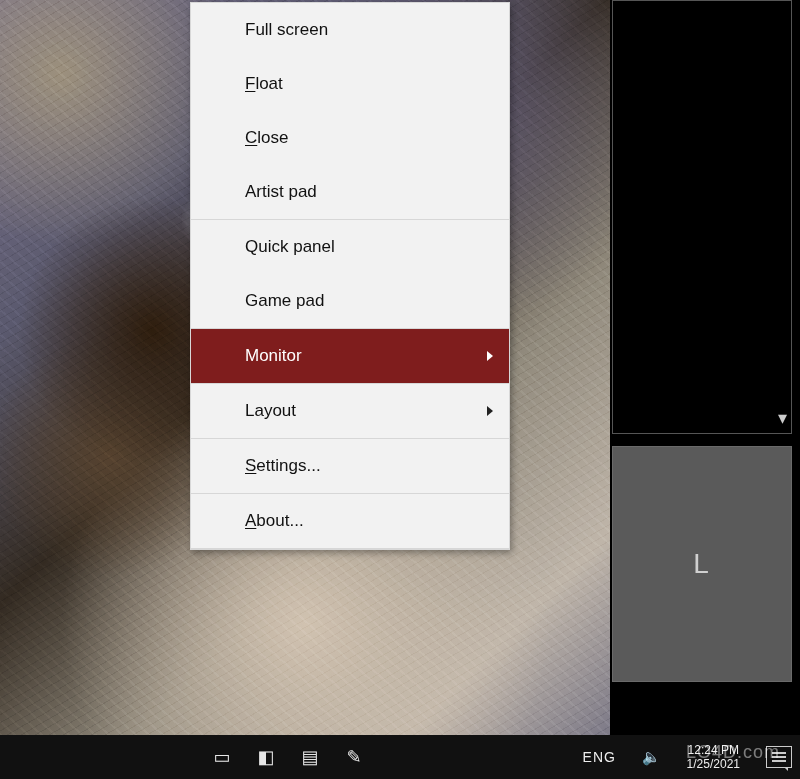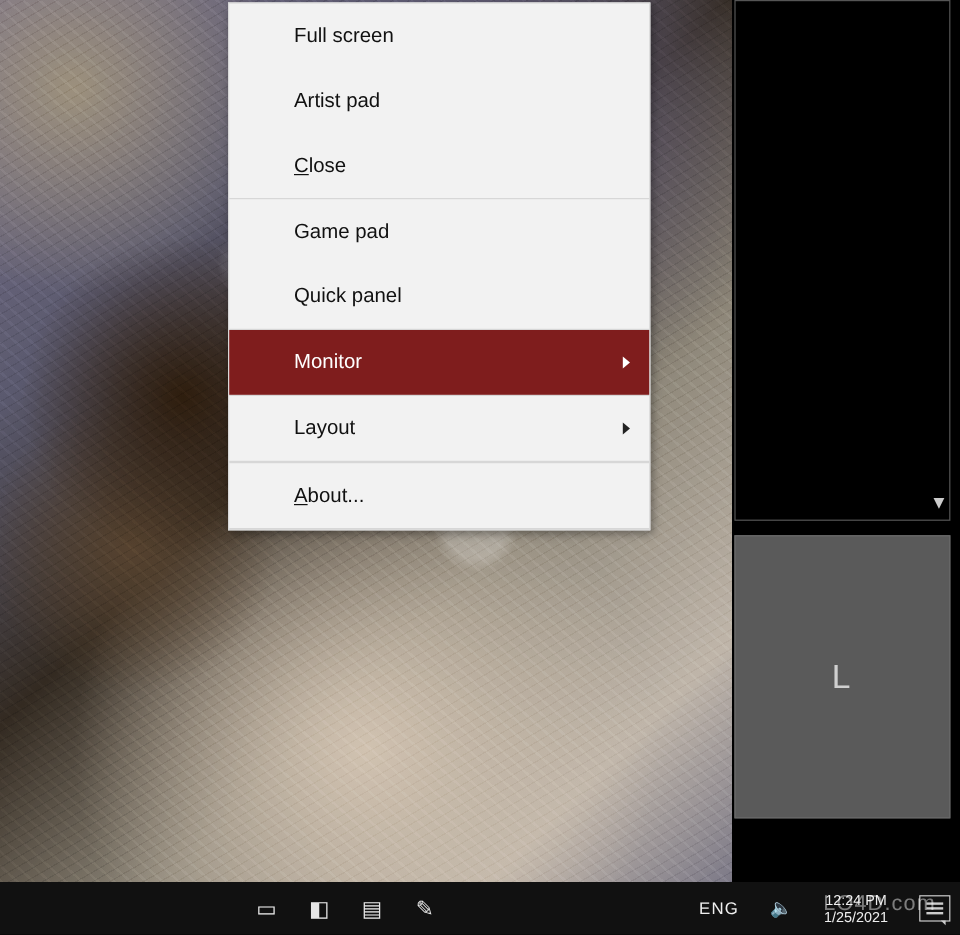"Full screen" .ctx-menu { width: 352px -> 320px }
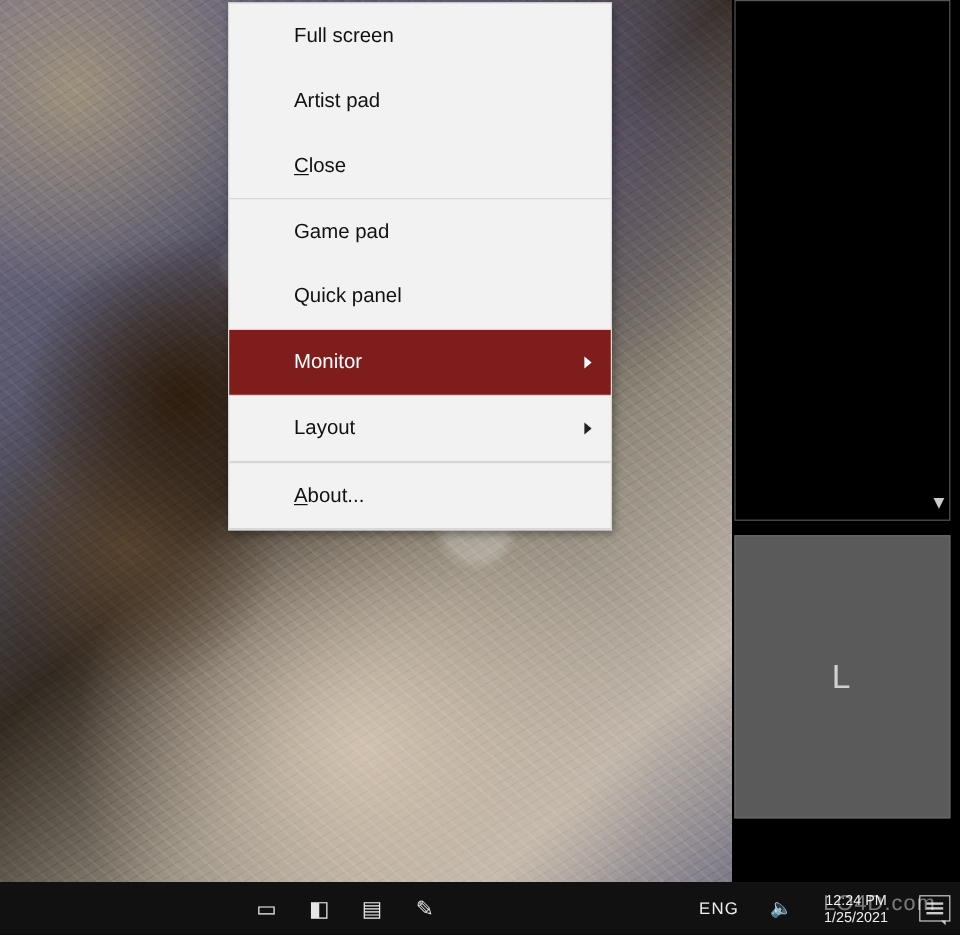"Float" div.ctx-item { html: none -> <div> <span><span>F</span><span>loat</span></span> </div> }
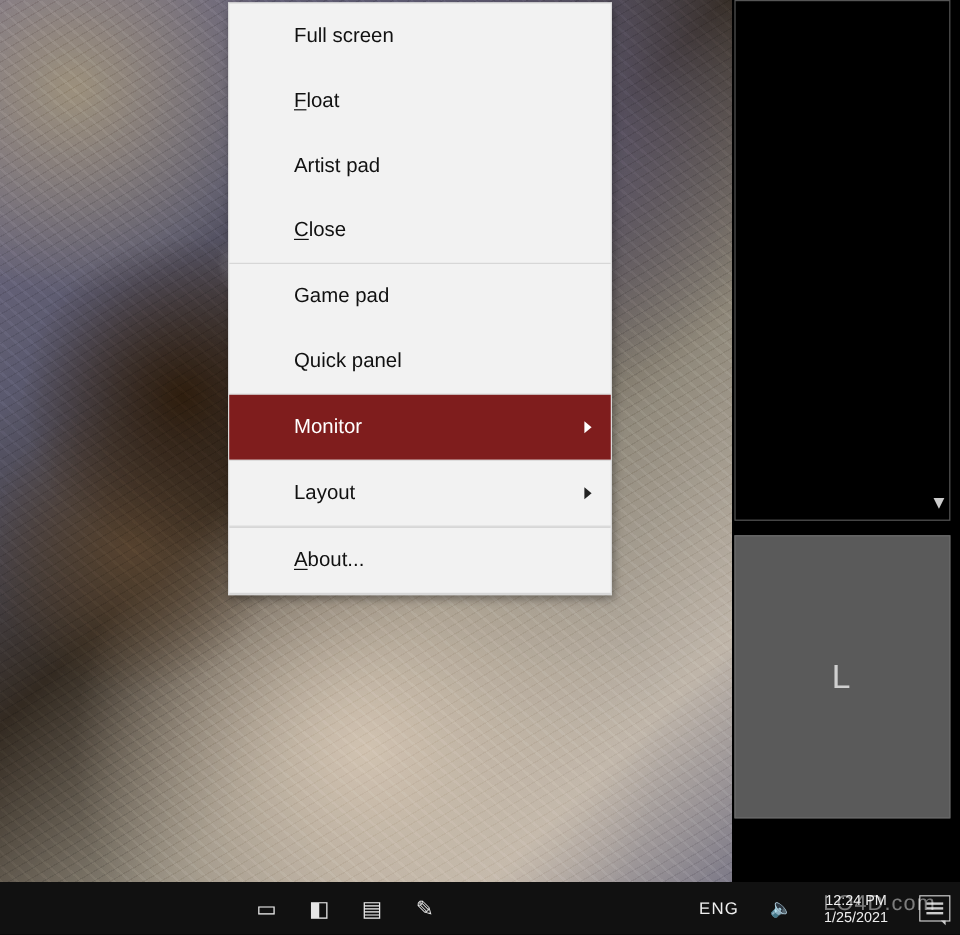"Artist pad" div.ctx-item { order: before "Close" -> after "Close" }
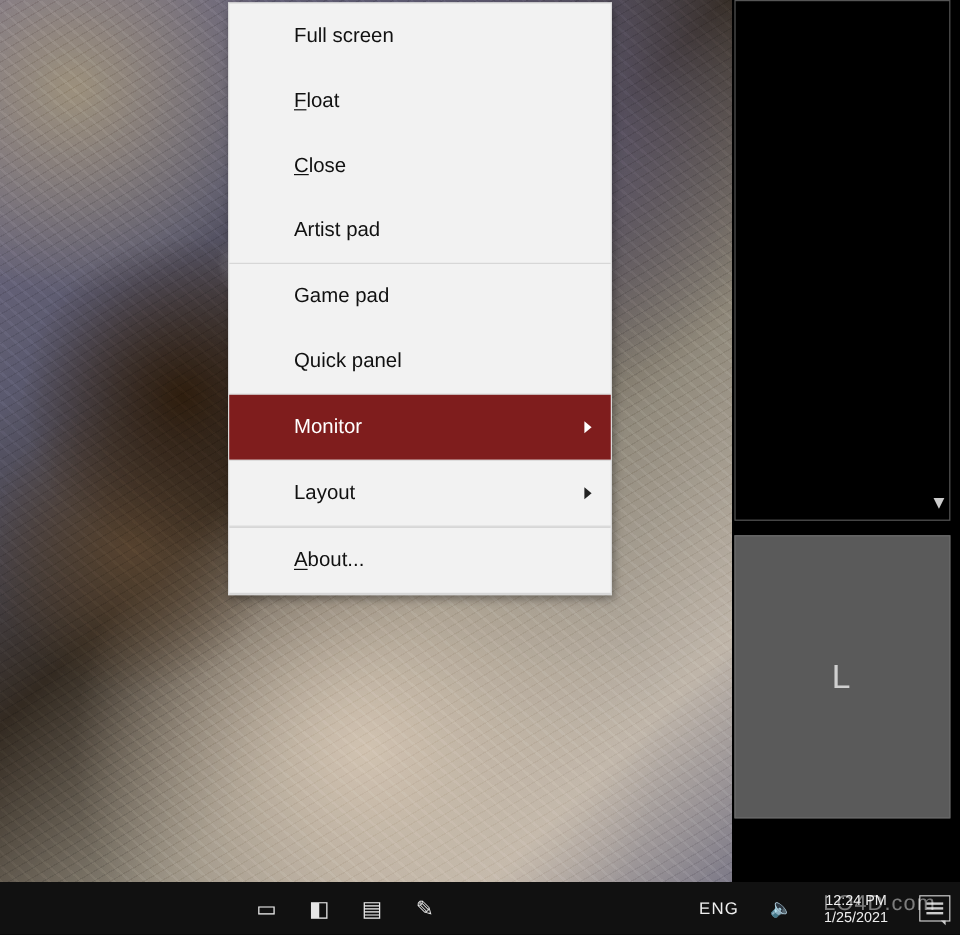"Game pad" div.ctx-item { order: before "Quick panel" -> after "Quick panel" }
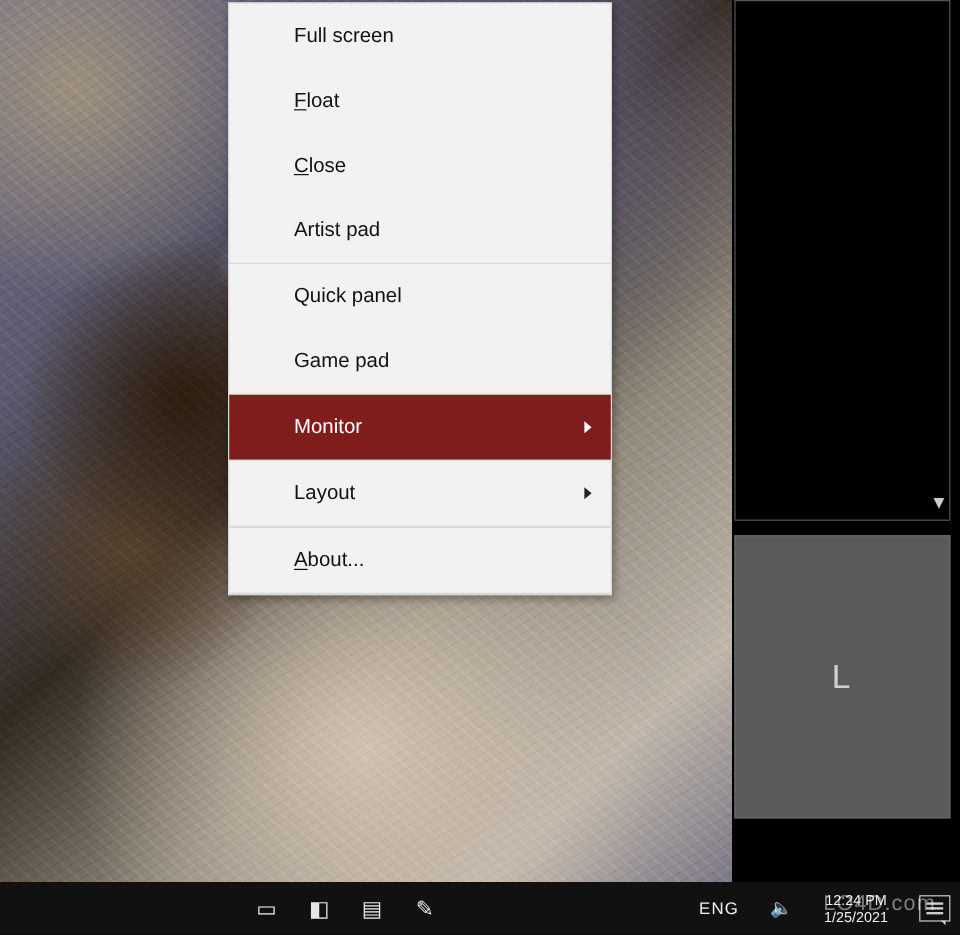"Settings..." div.ctx-item { html: none -> <div> <span><span>S</span><span>ettings...</span></span> </div> }
